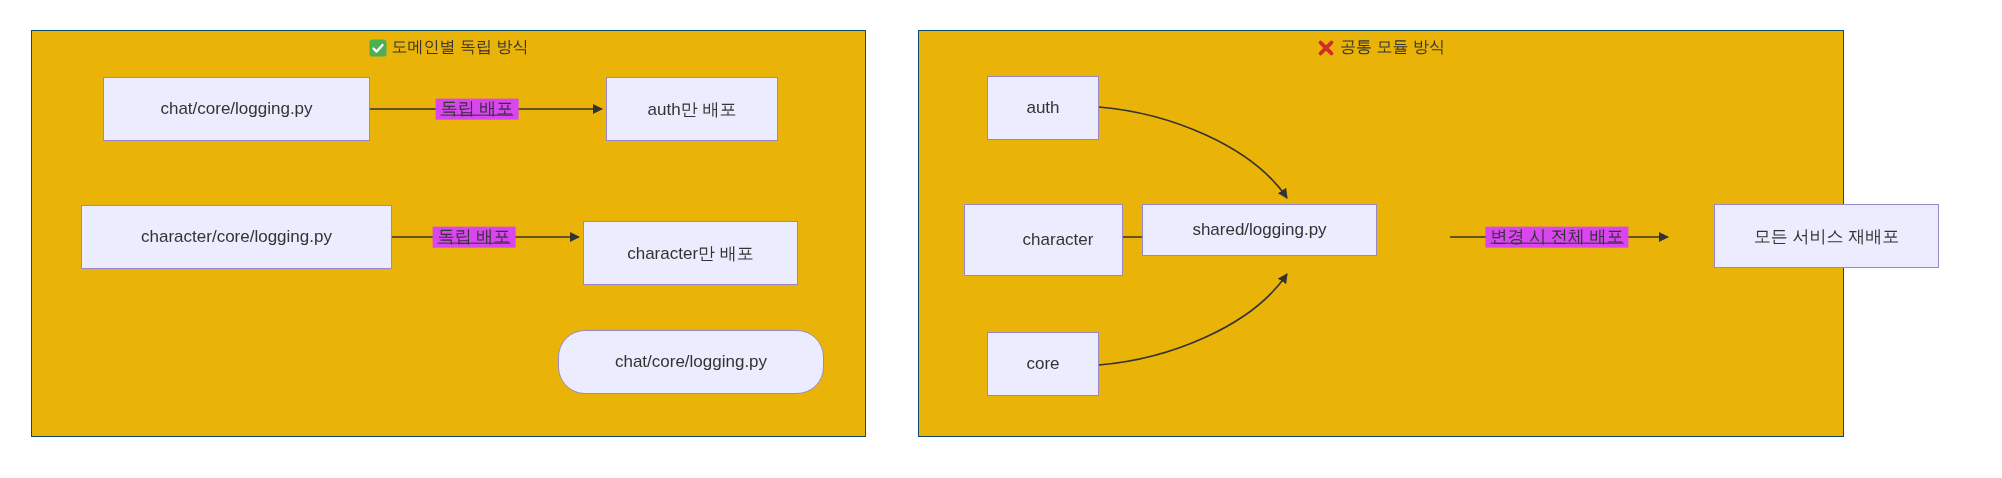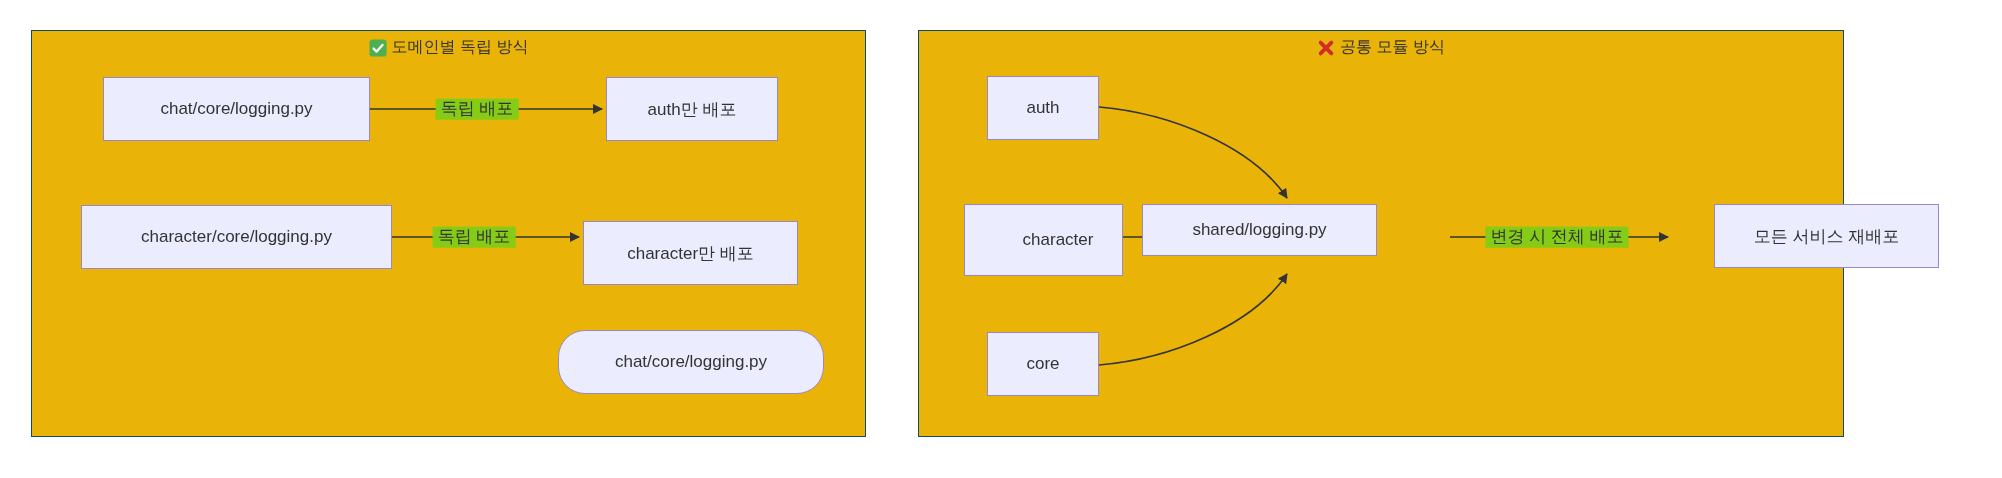"독립 배포" .edge-label { background: #84cc16 -> #d946ef; text-decoration: none -> underline }
